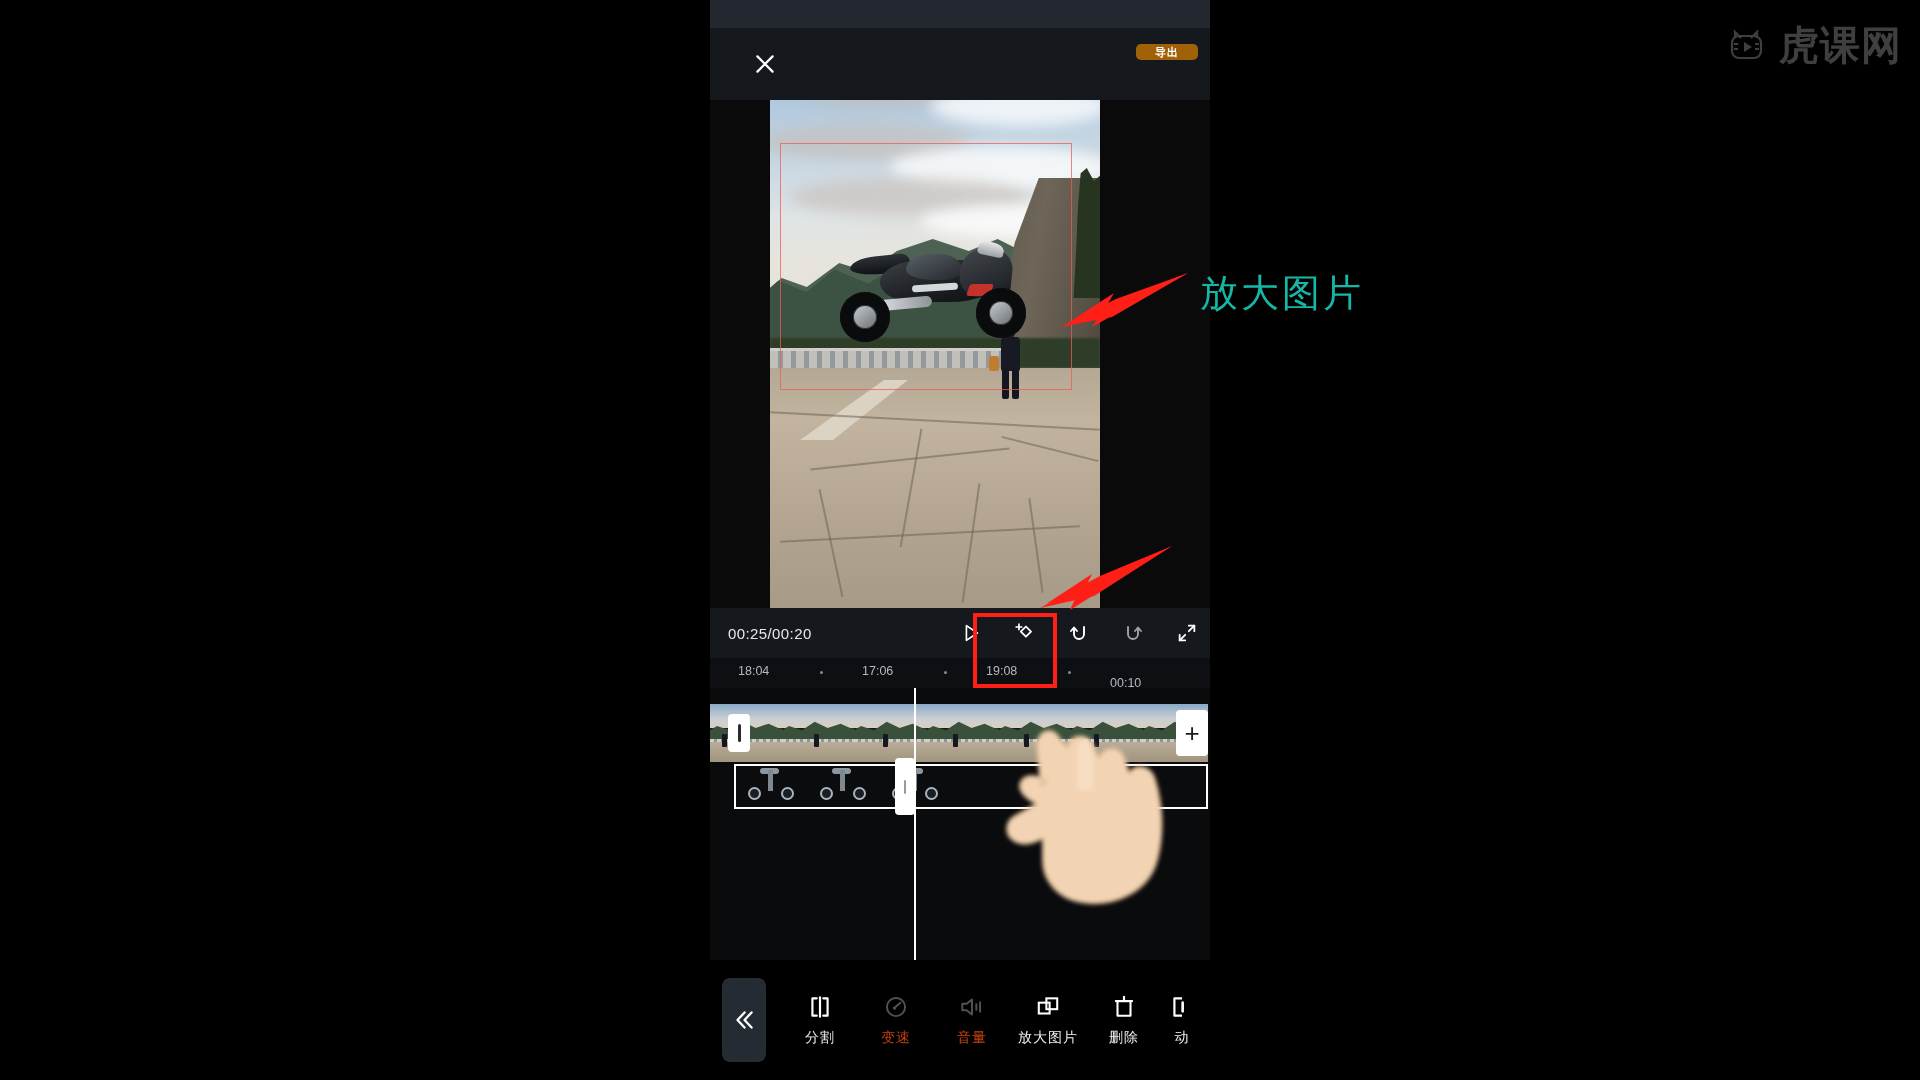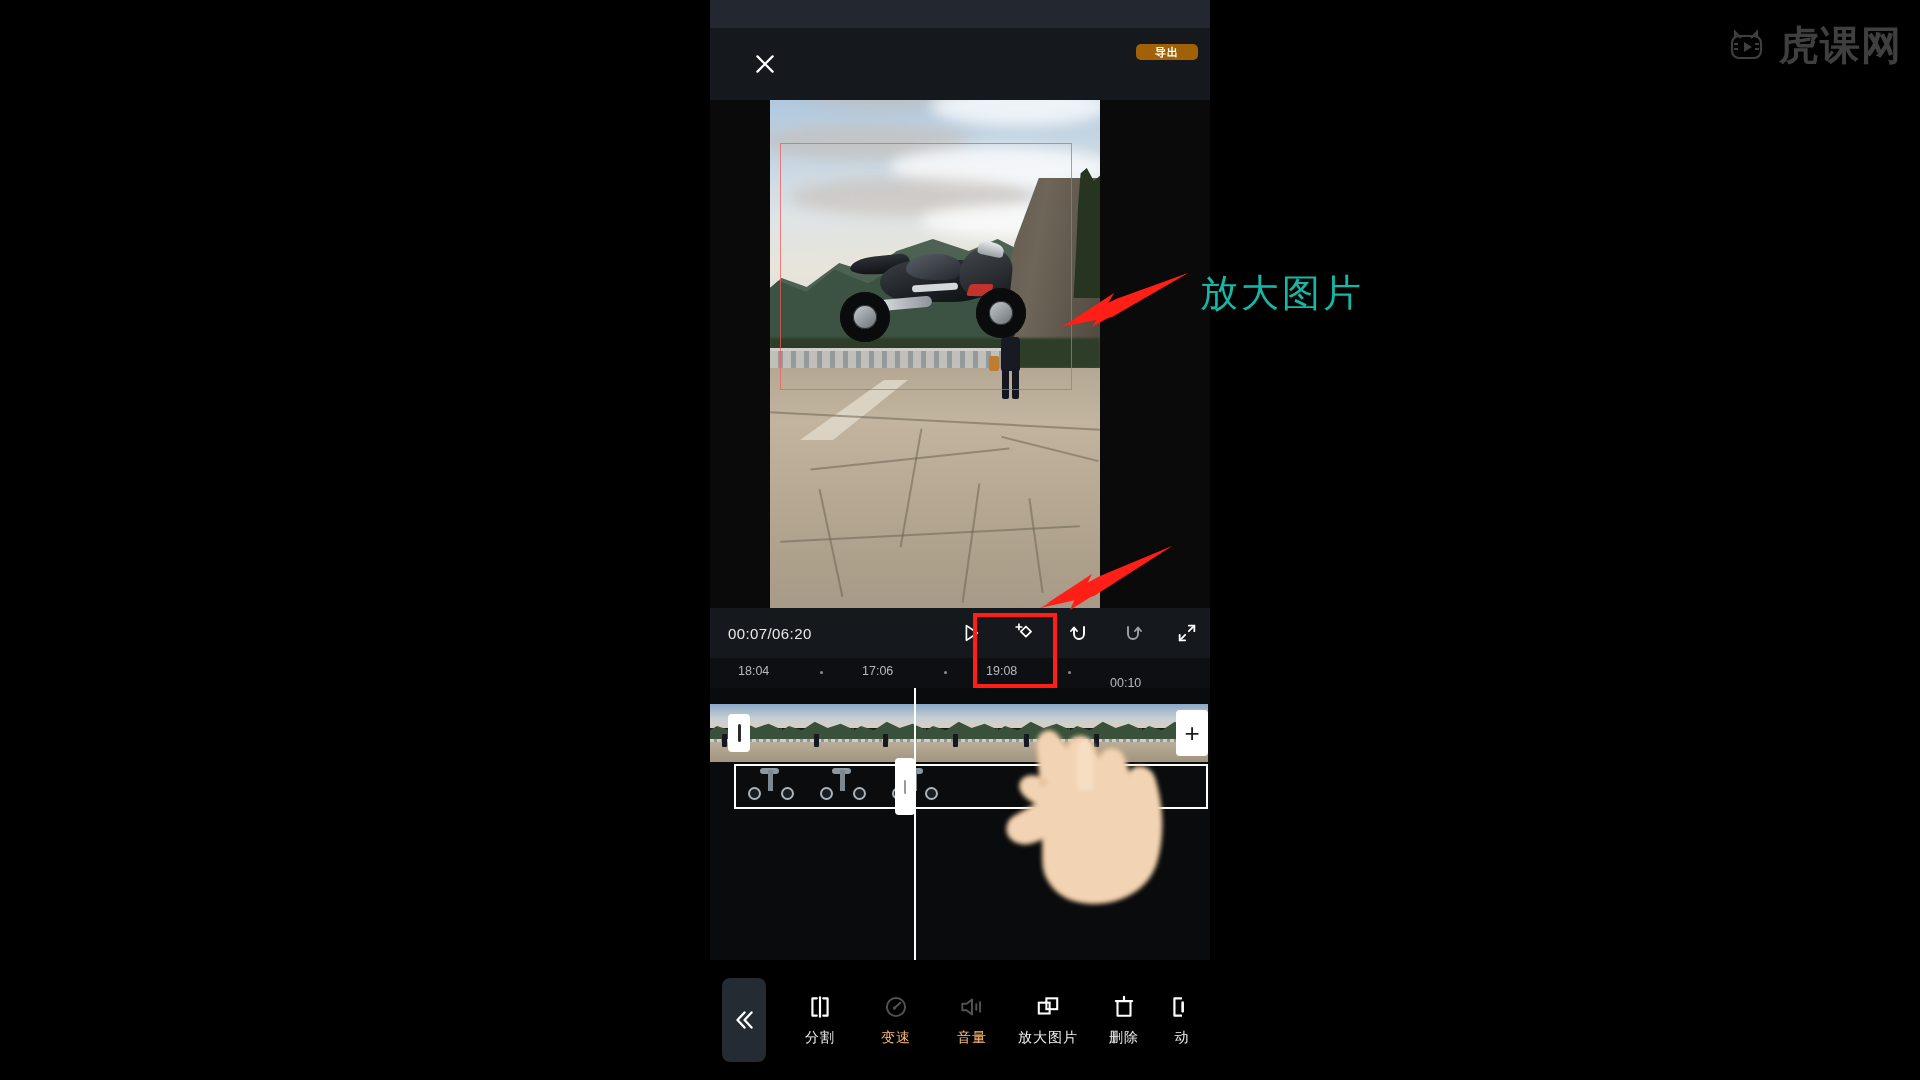"00:07/06:20" div.time-code { text: 00:07/06:20 -> 00:25/00:20 }
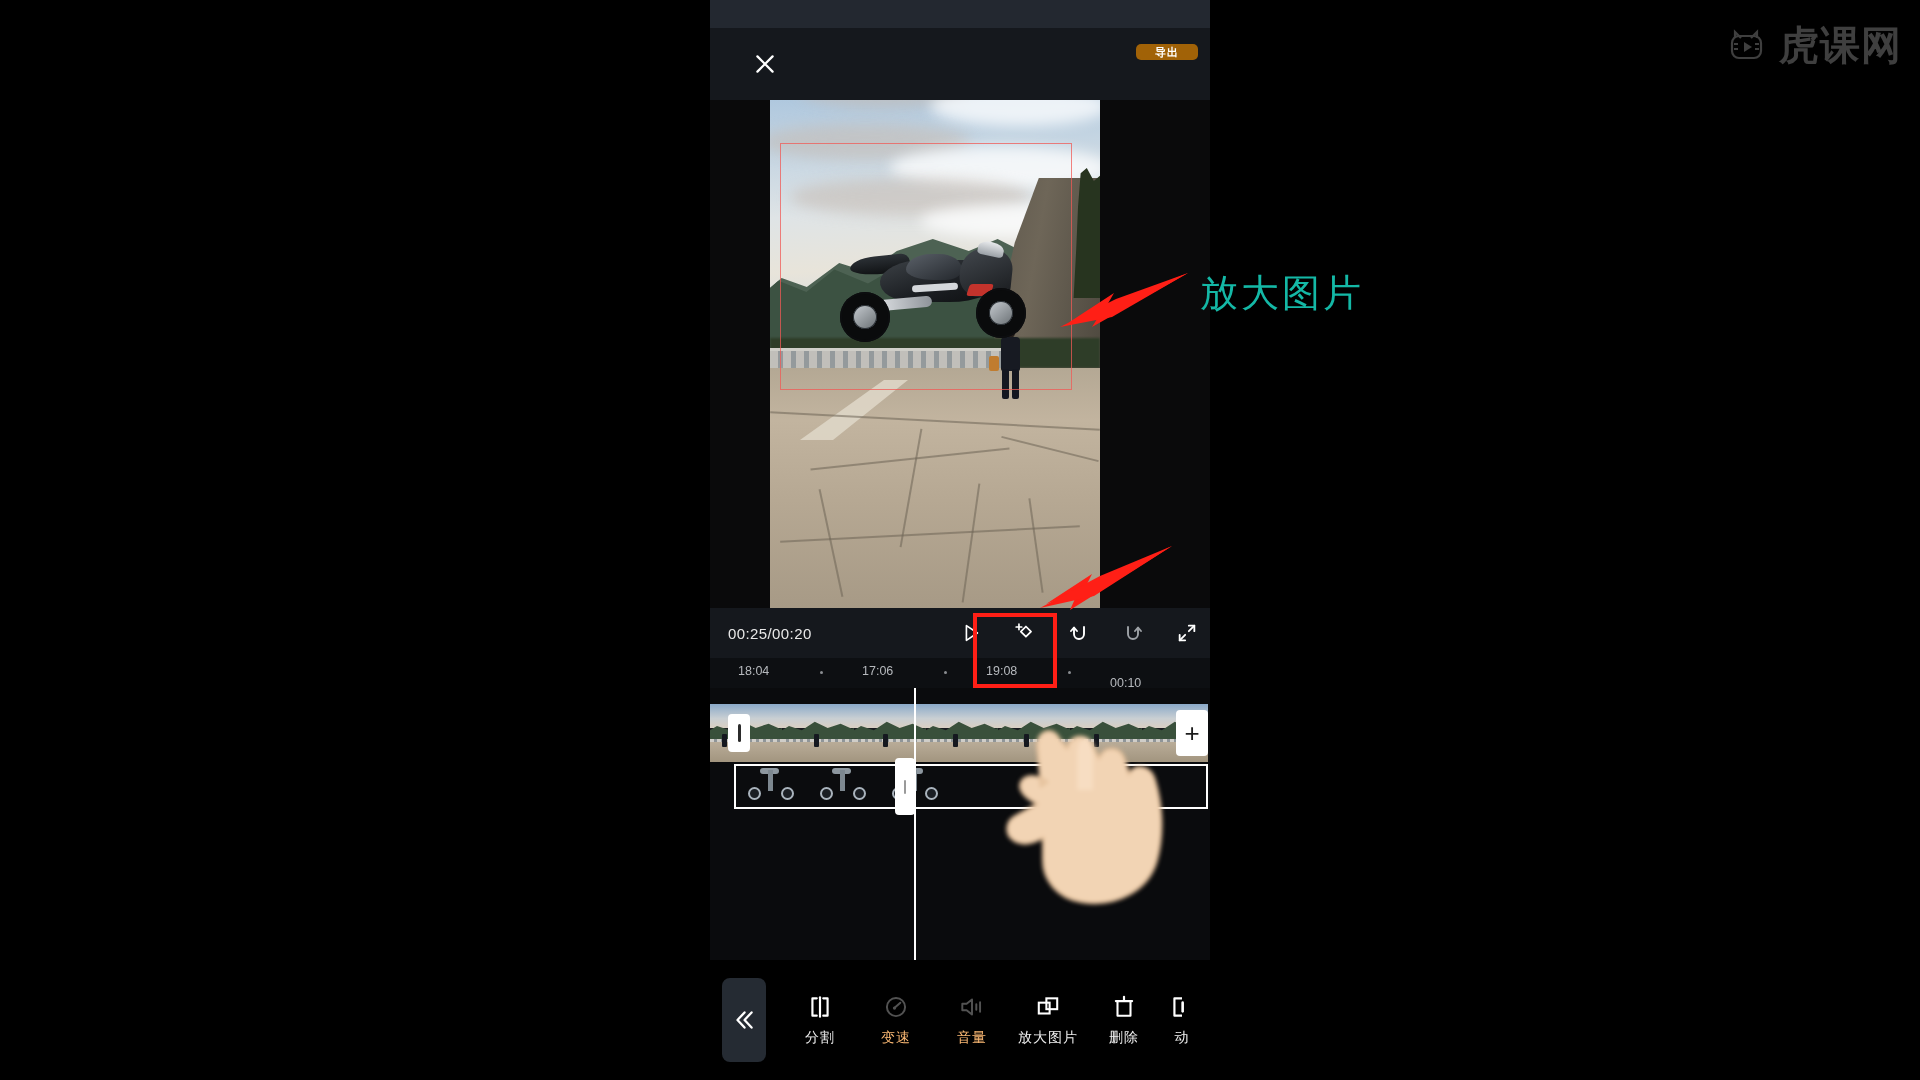"变速" .tool.dim .lbl { color: #fdba74 -> #c2410c }
